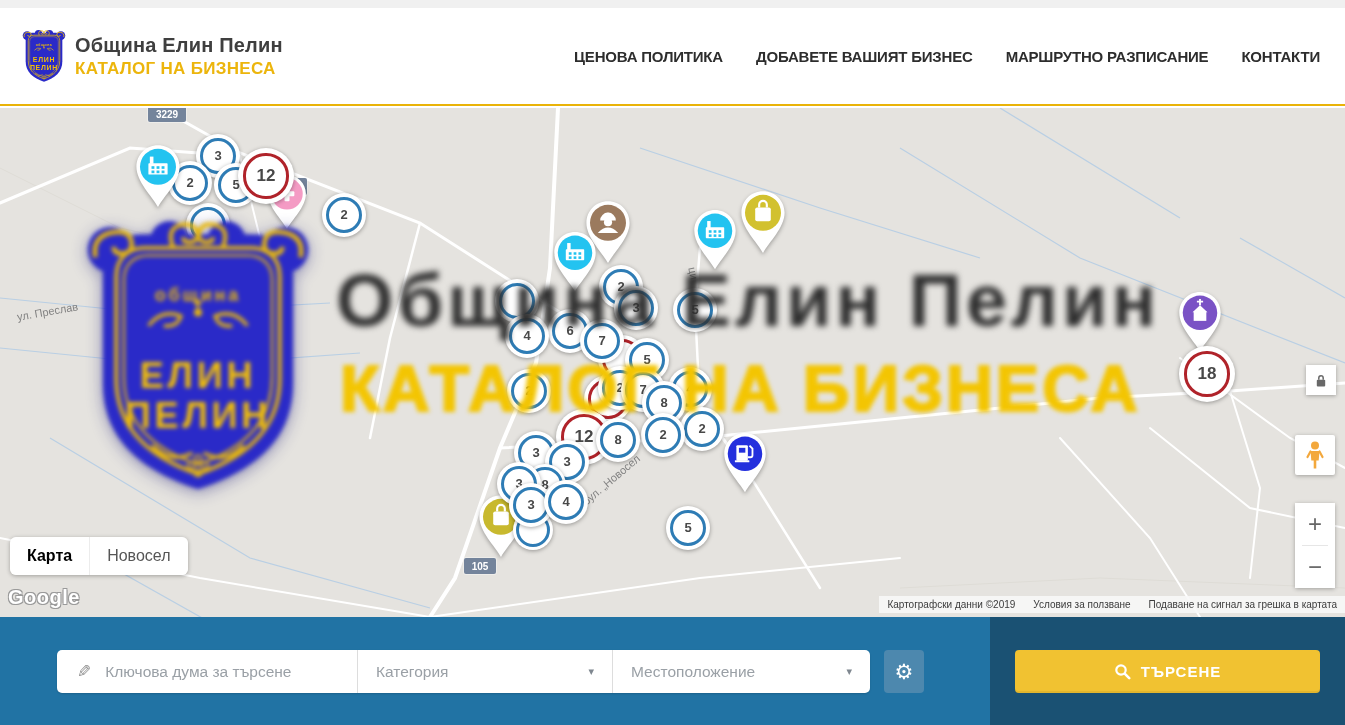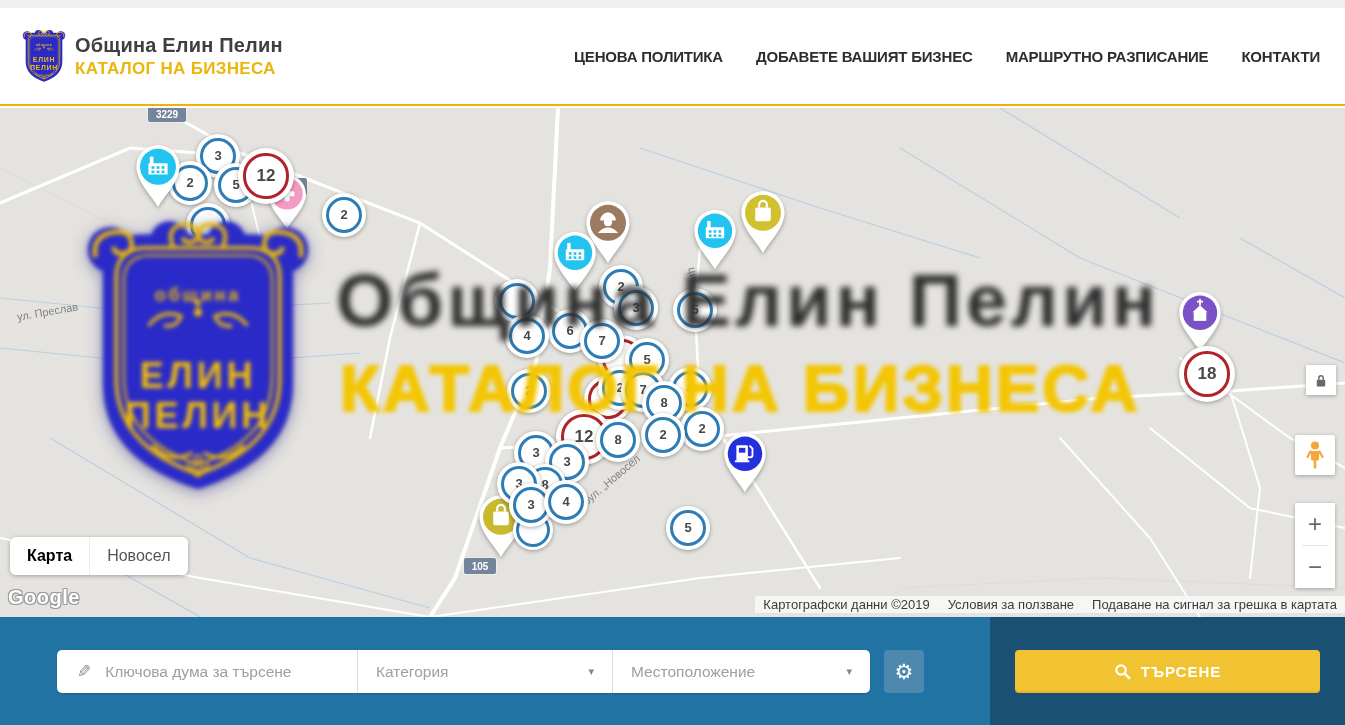"Картографски данни ©2019" .attribution { font-size: 13px -> 10px }
